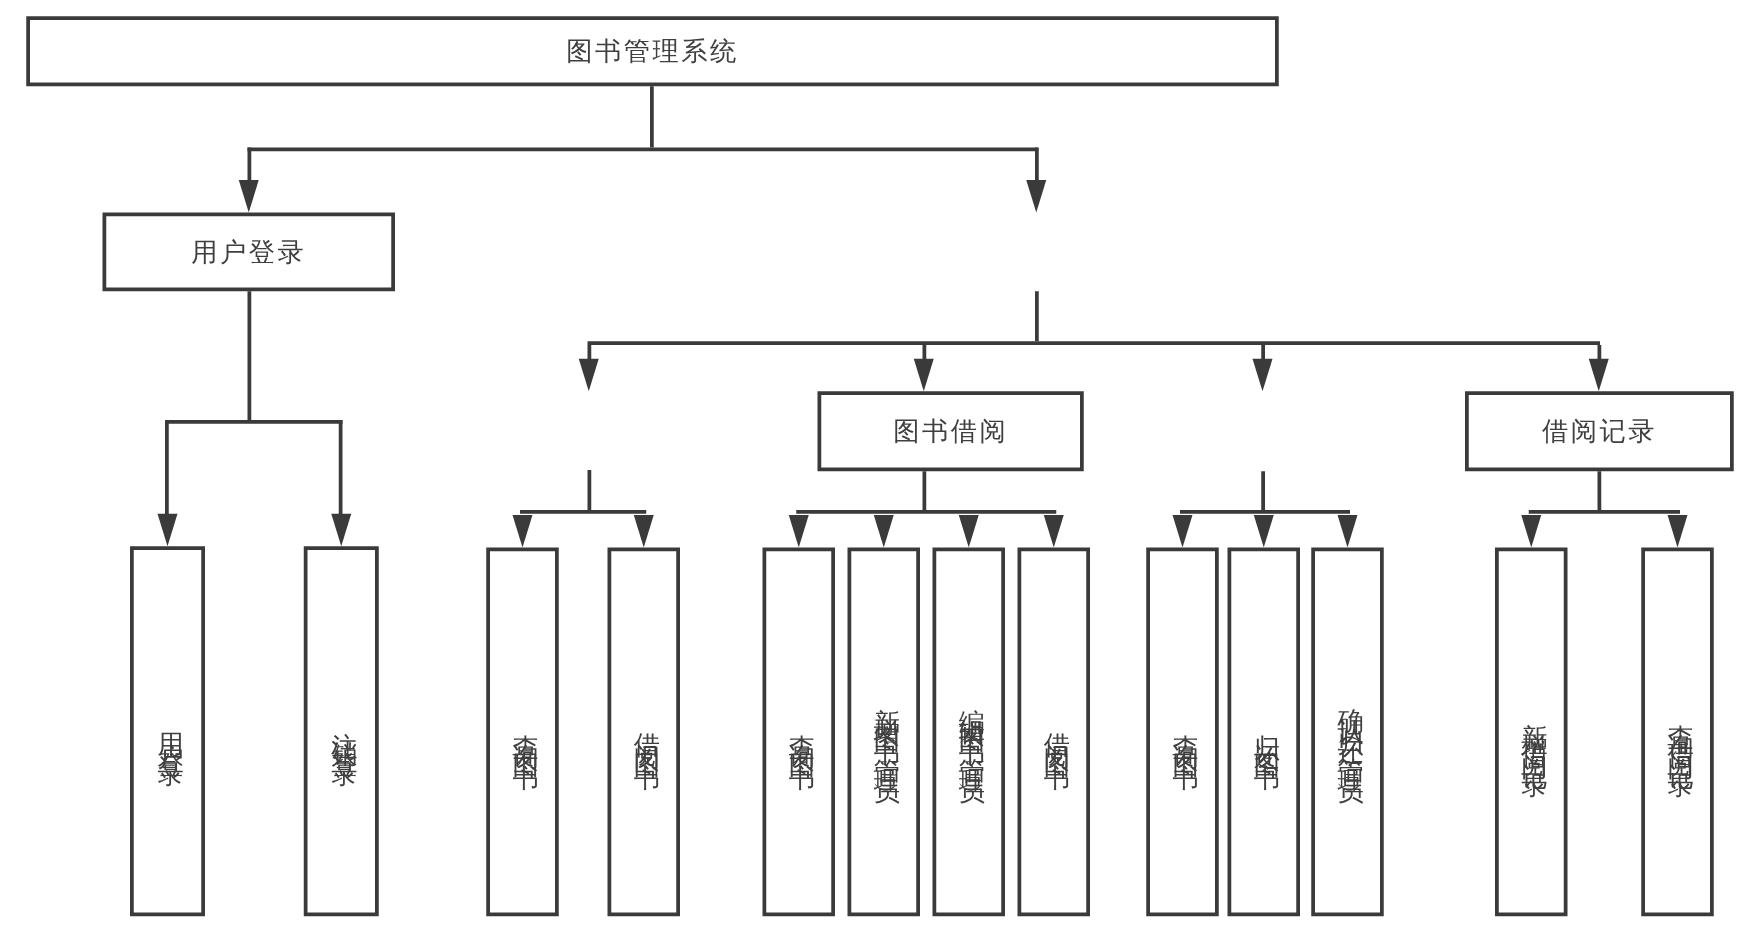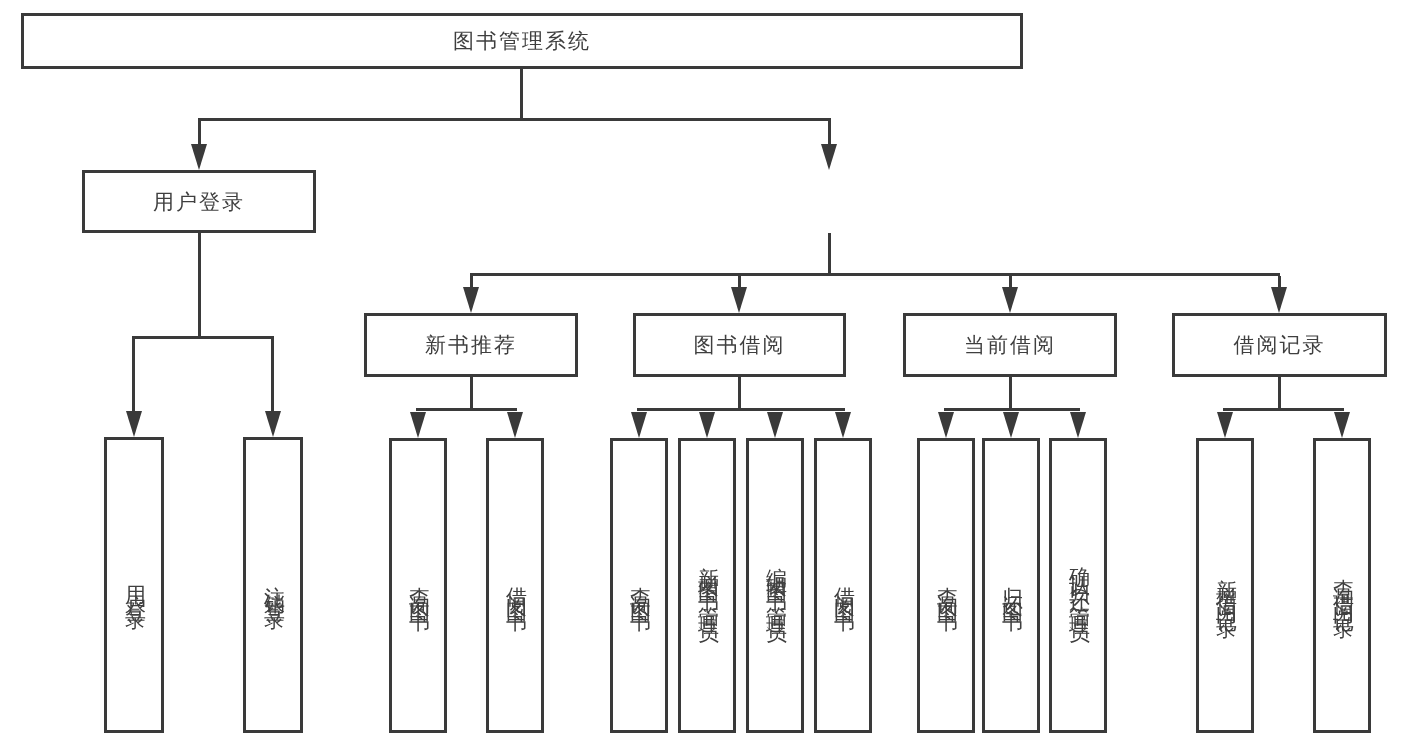"新书推荐" div.box { html: <div> <span>新书推荐</span> </div> -> none }
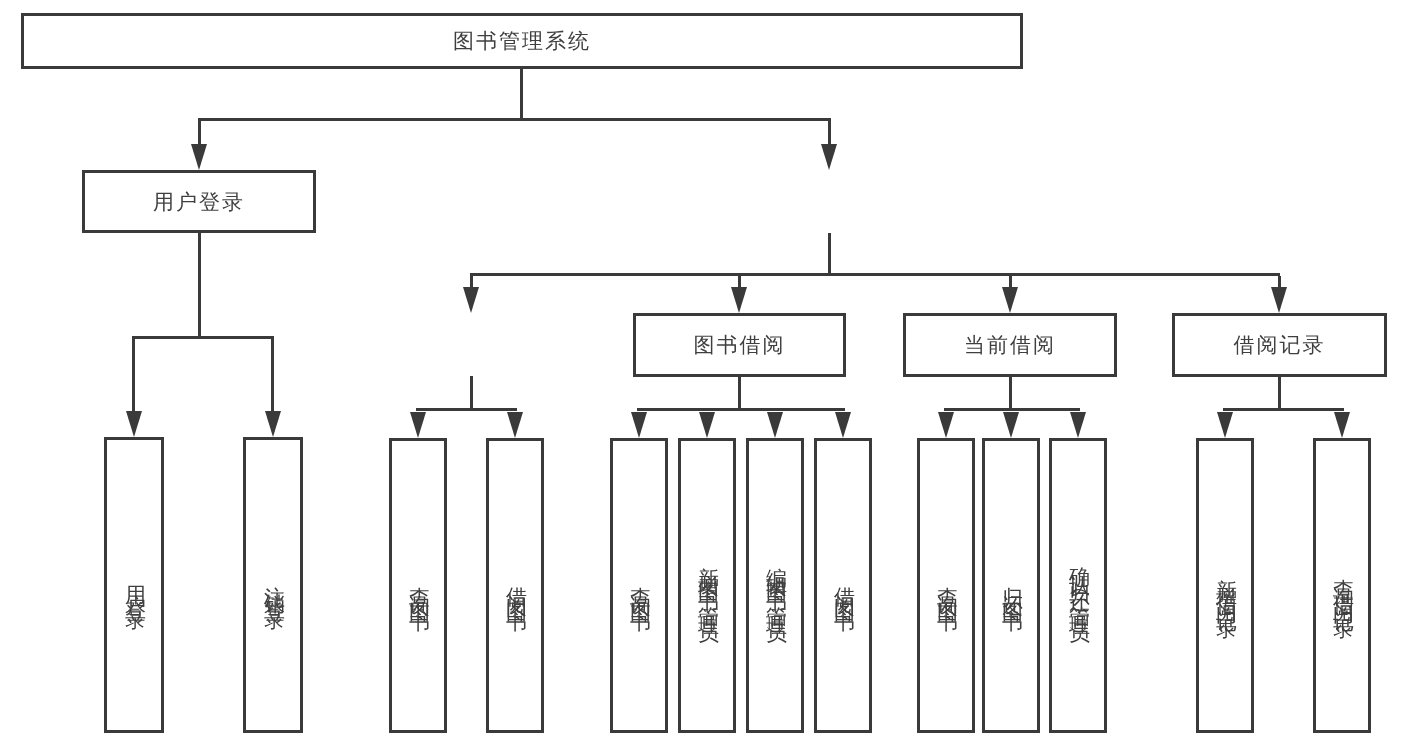"图书借阅" div.box { left: 633px -> 654px }
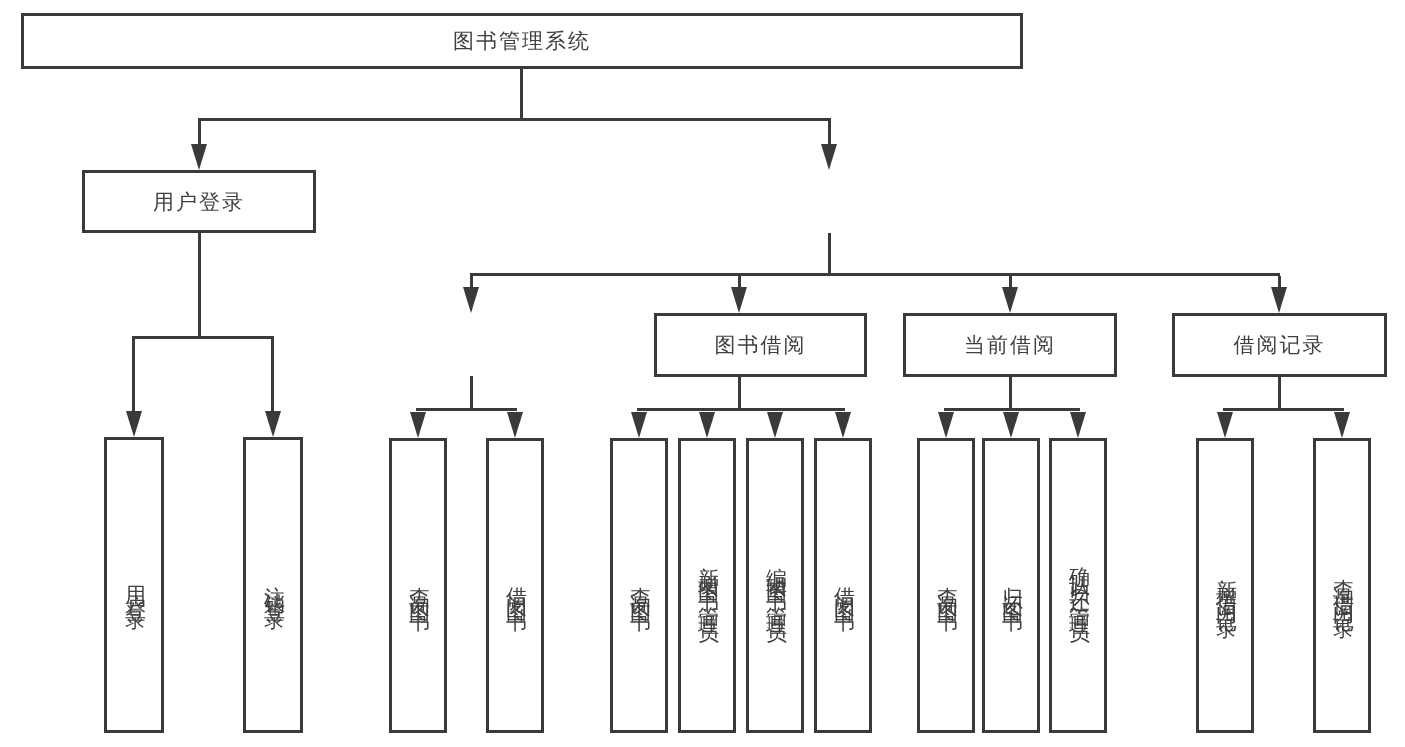"当前借阅" div.box { html: <div> <span>当前借阅</span> </div> -> none }
